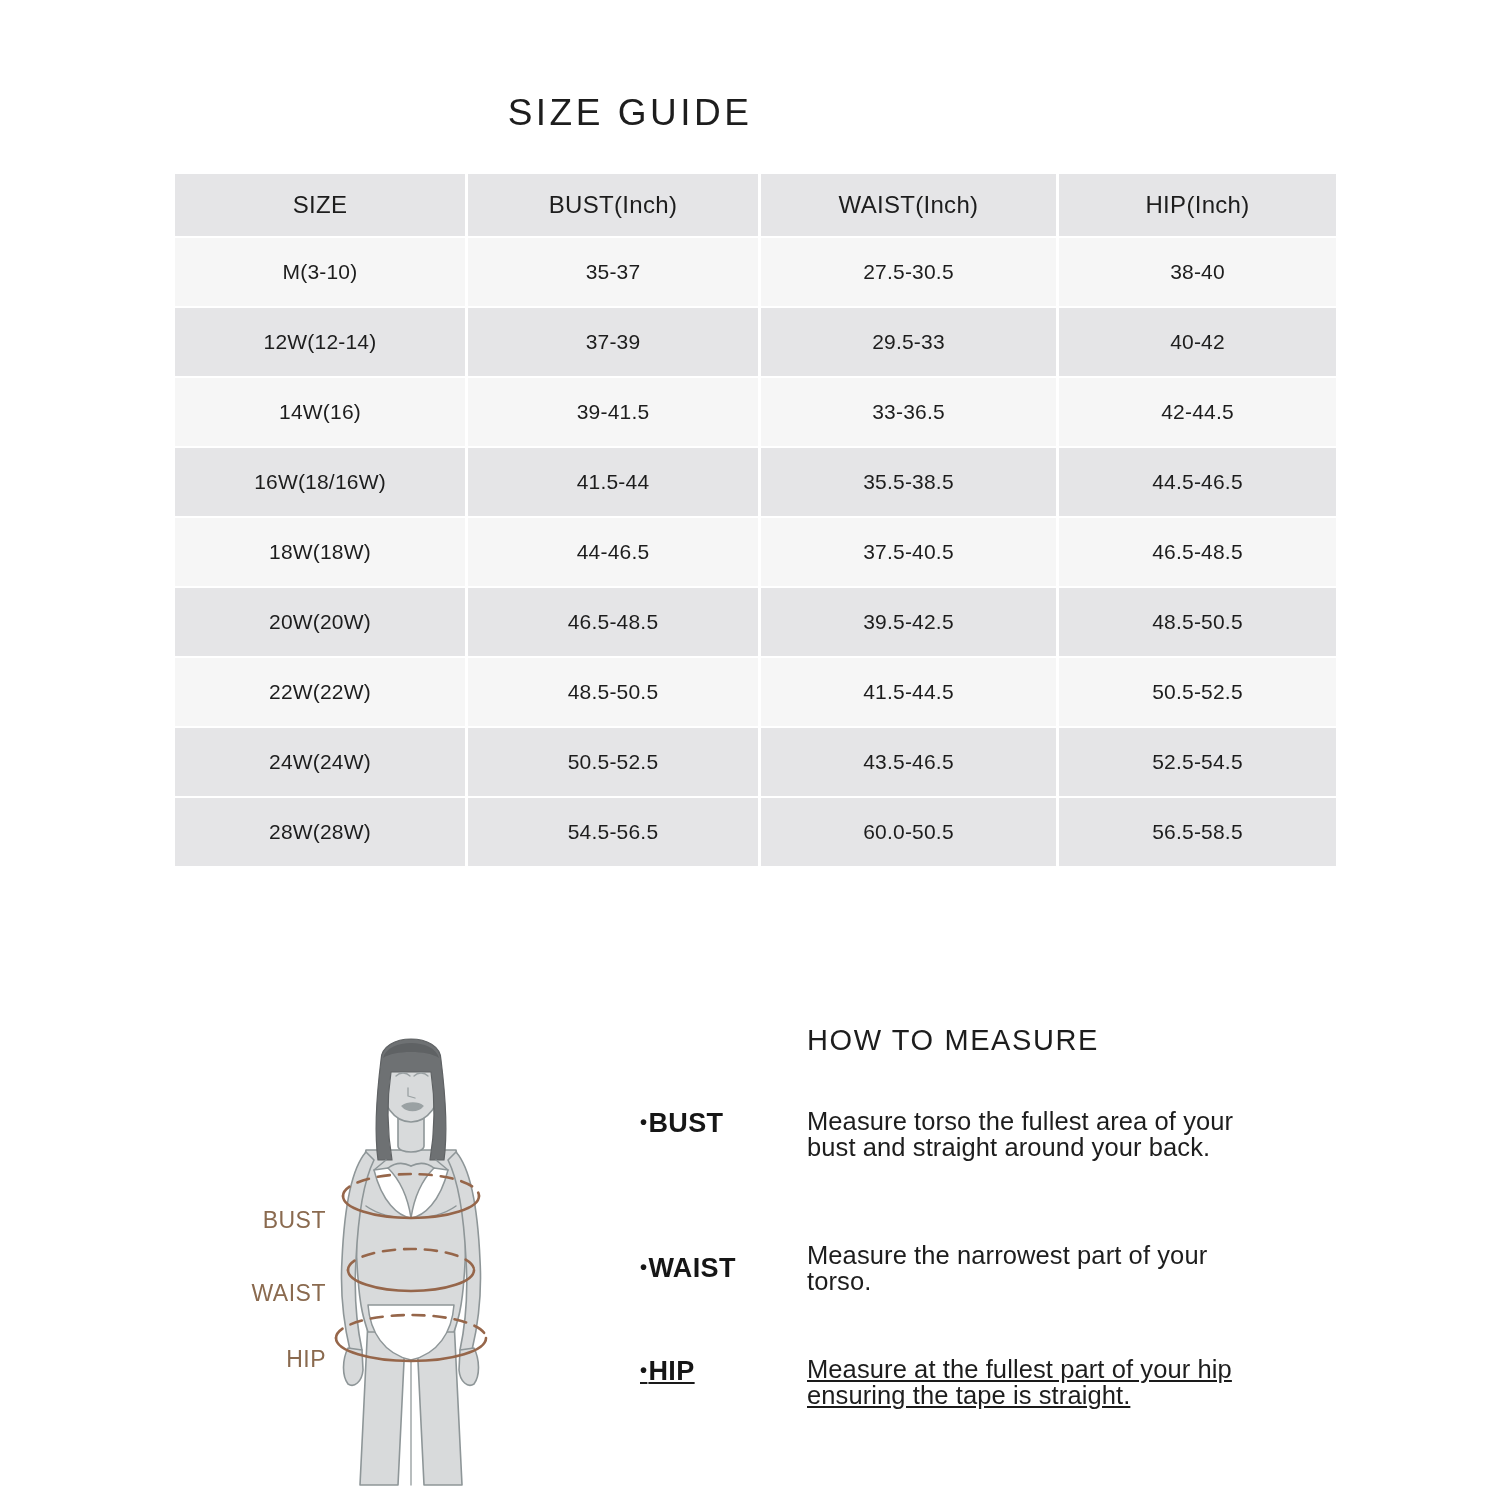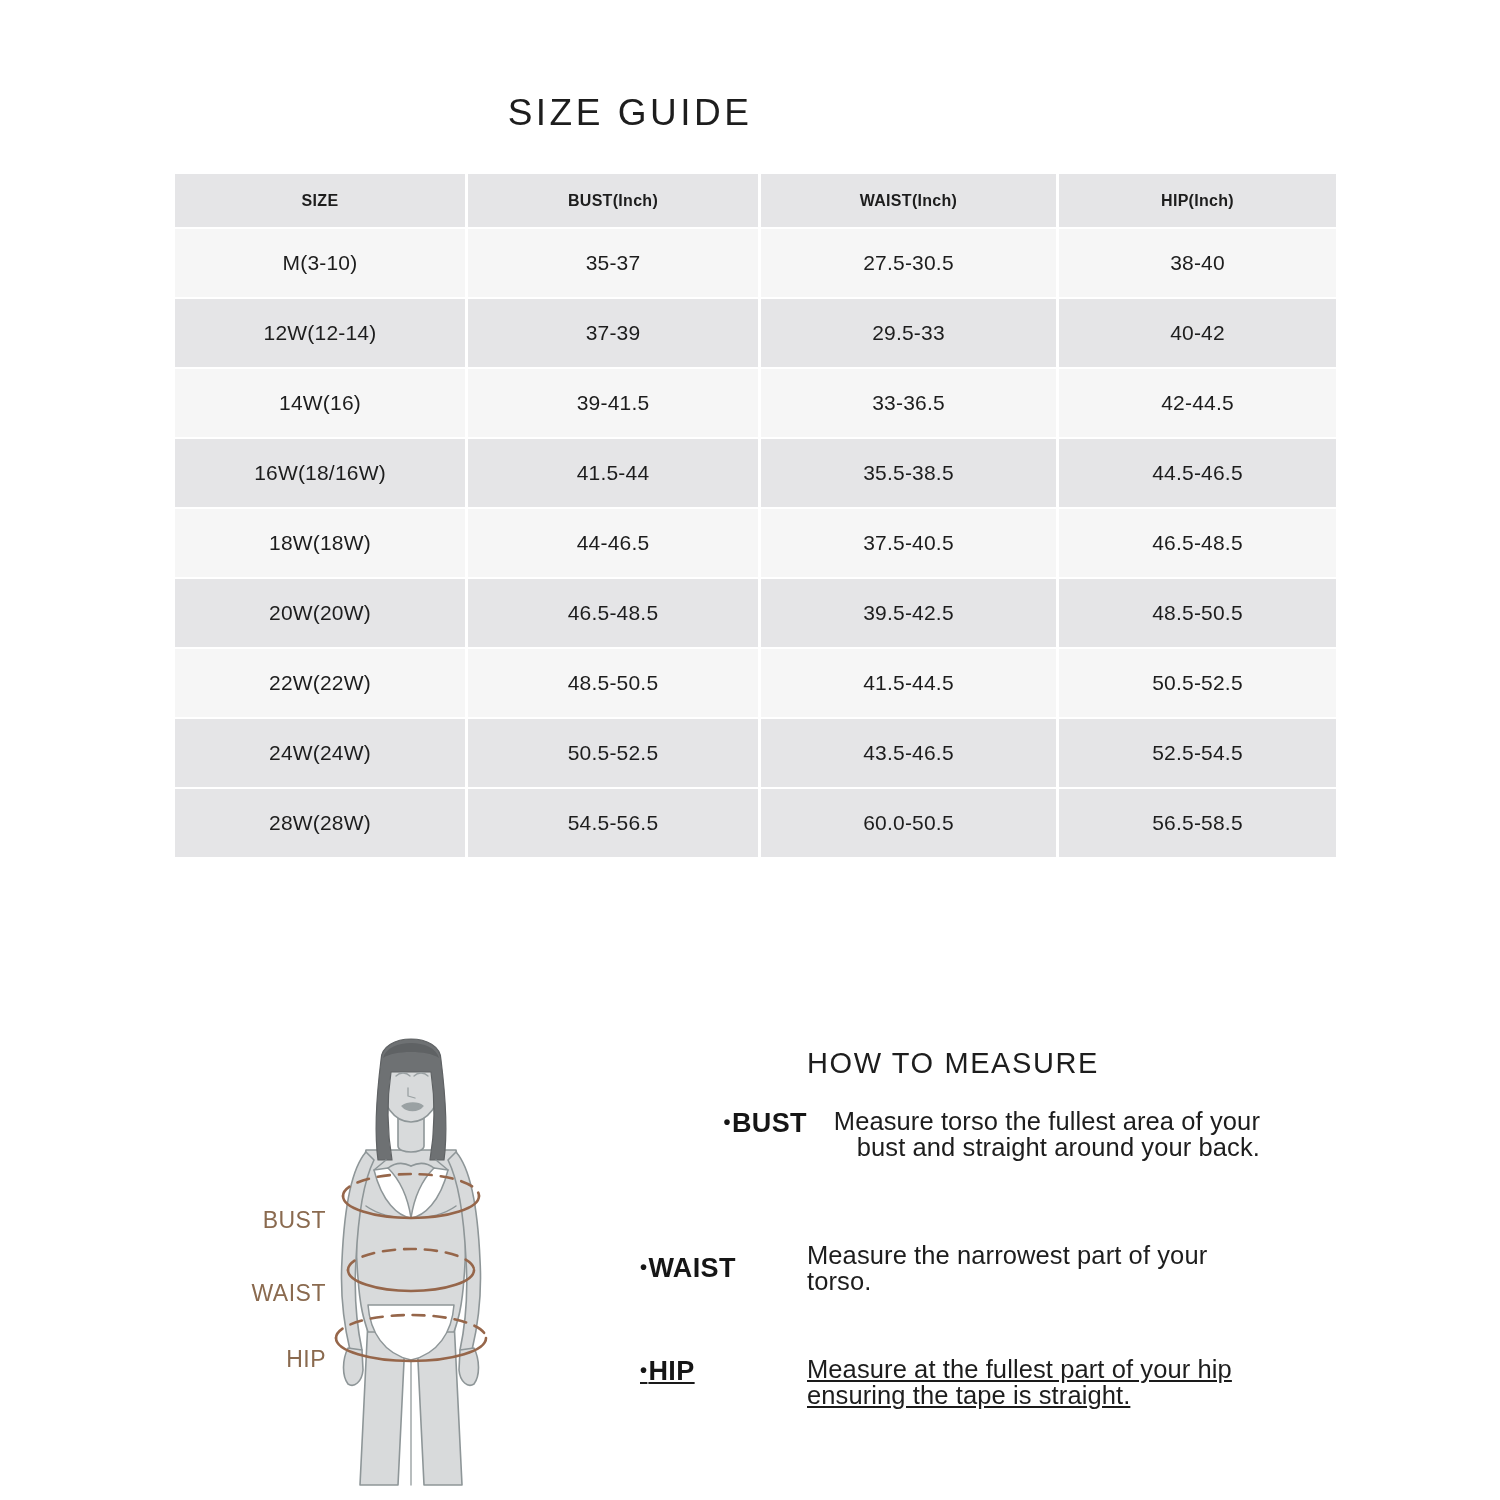"SIZE" .size-table th { font-size: 16px -> 24px; font-weight: 700 -> 400; height: 53px -> 62px }
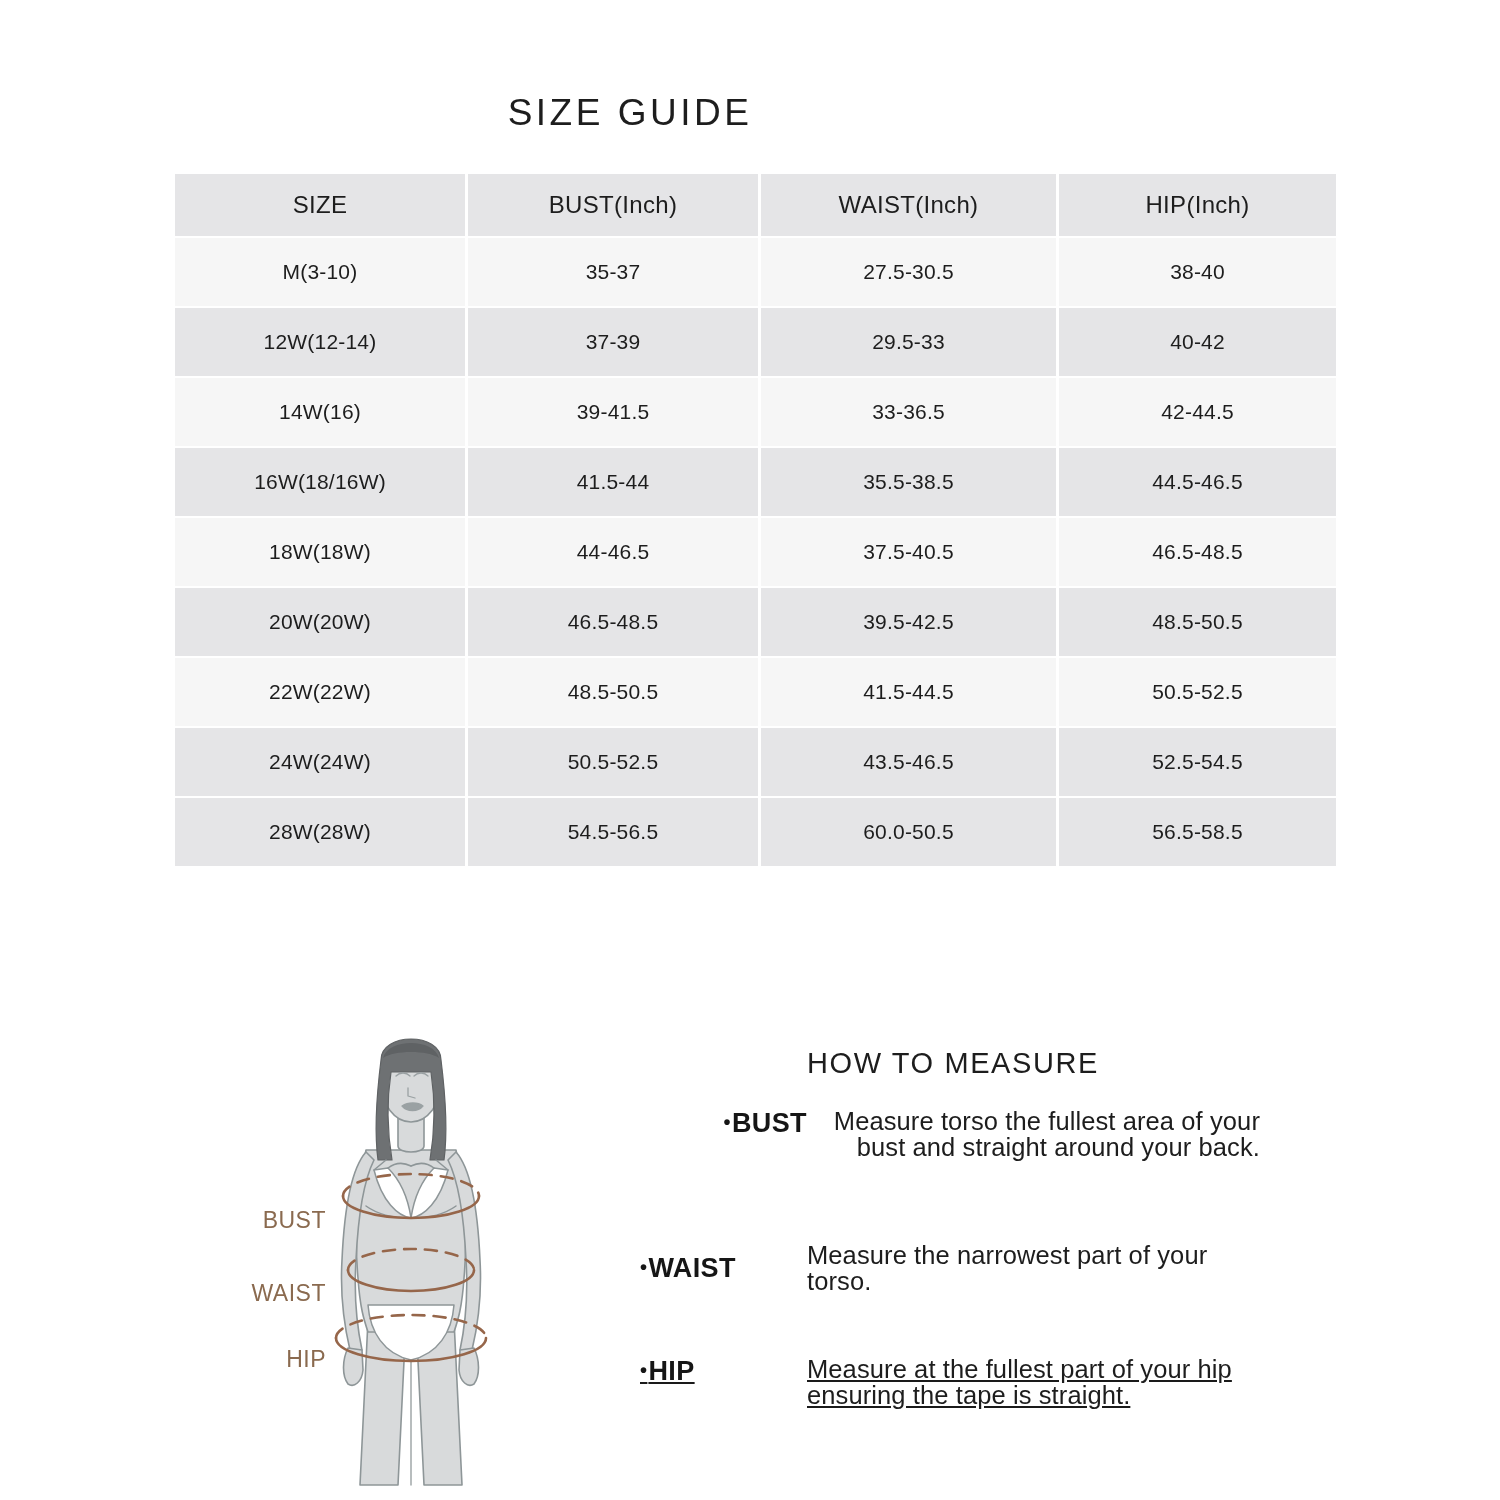"HOW TO MEASURE" .howto-title { margin-top: 37px -> 14px }
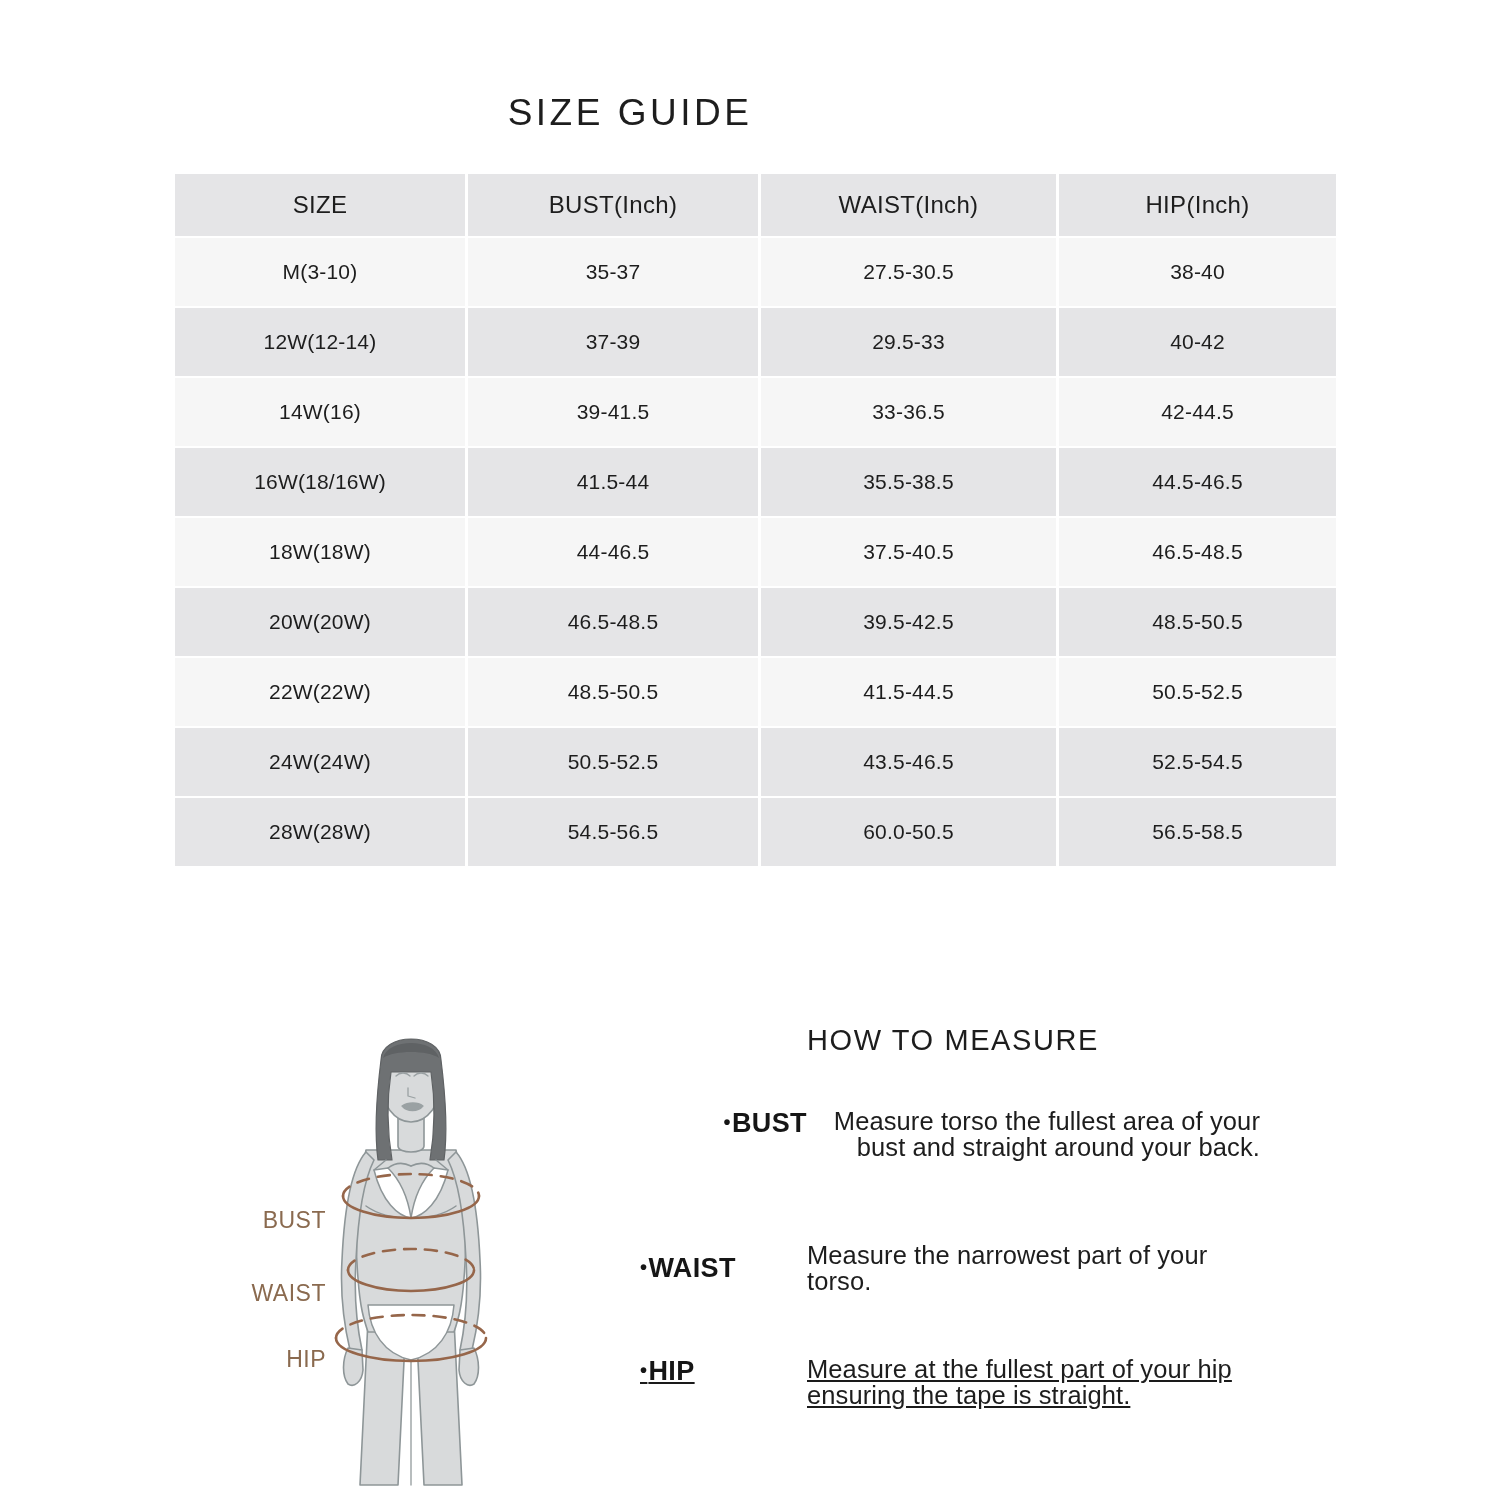"•BUST" .measure-row.r-bust { text-align: right -> none }
